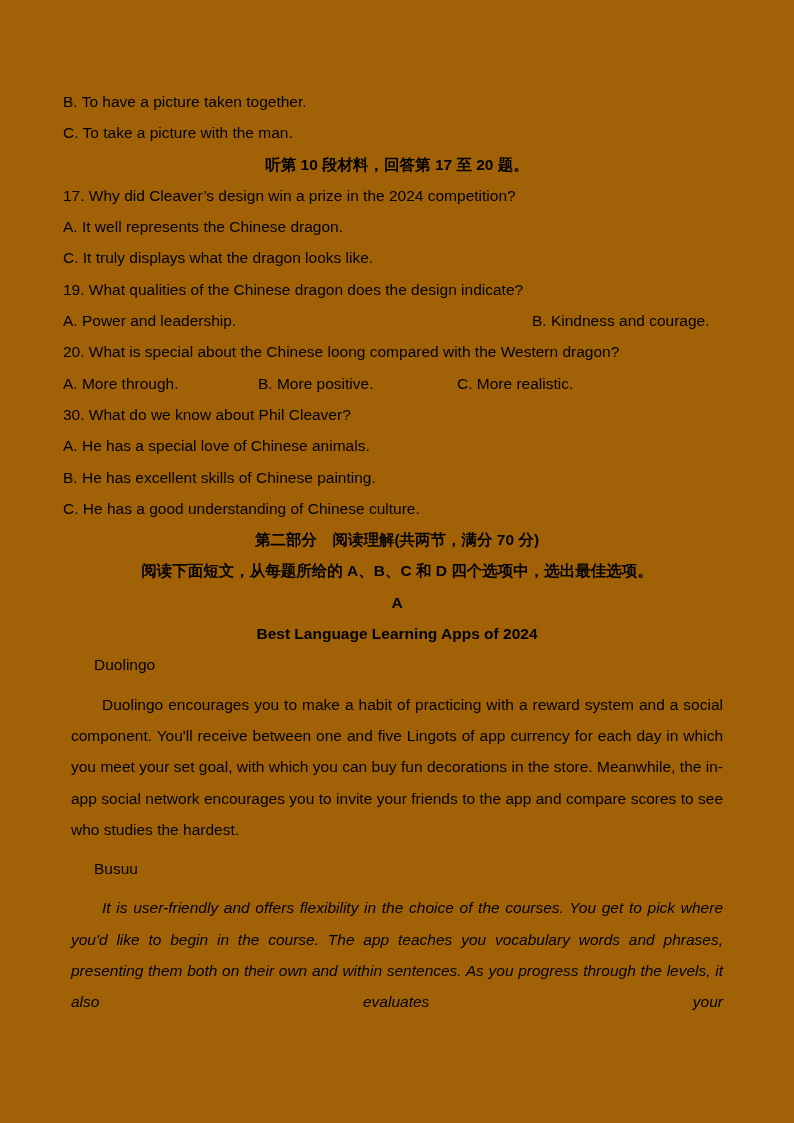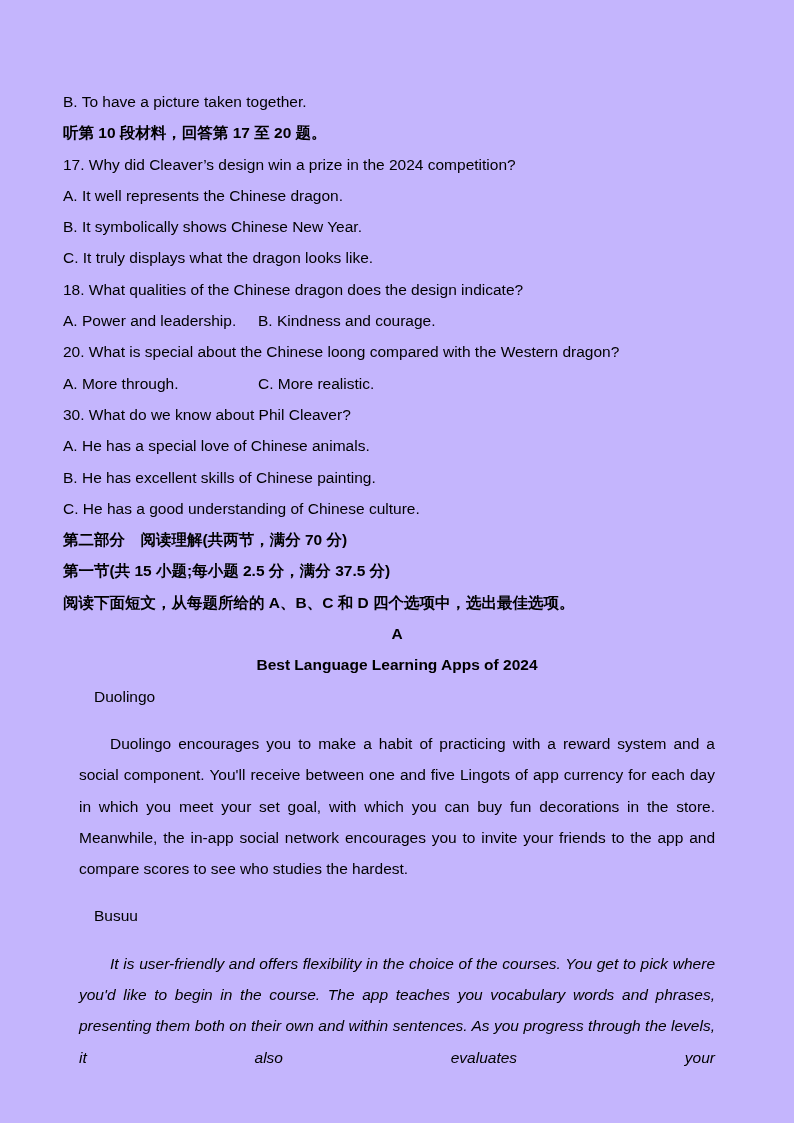"B. To have a picture" .page { background: #c4b5fd -> #a16207 }
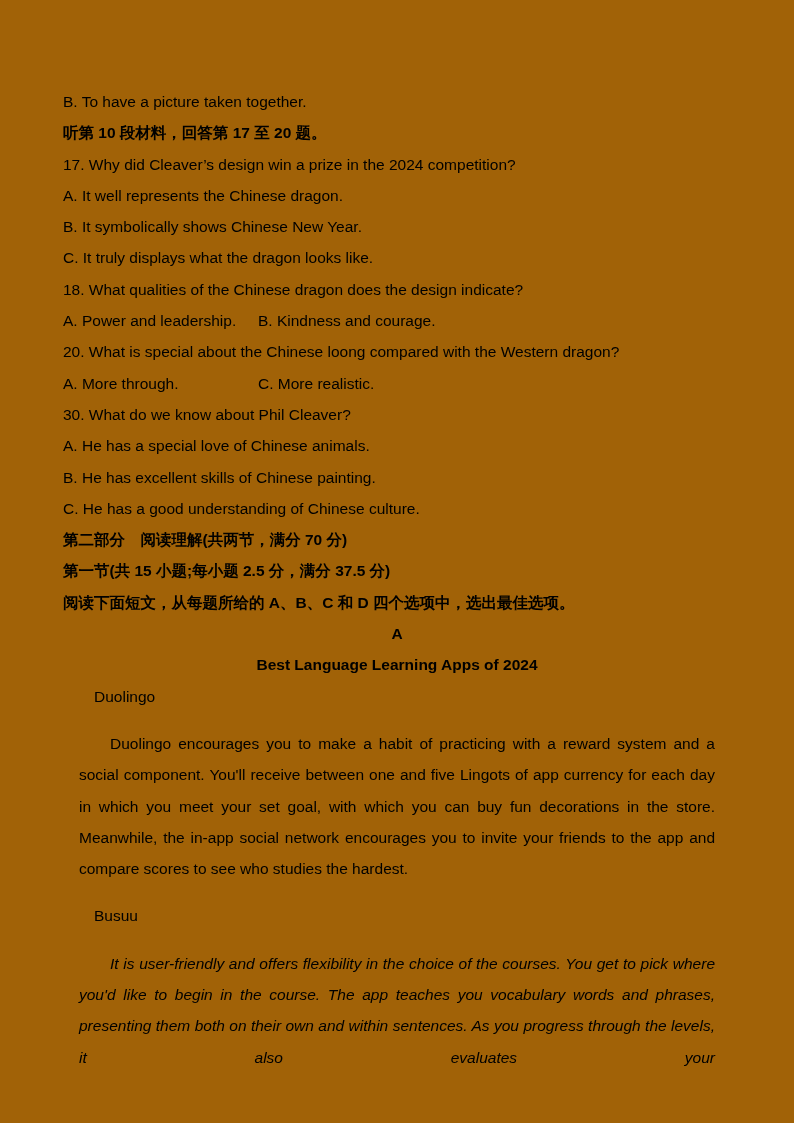"C. To take a picture" div.line { html: none -> <div>C. To take a picture with the man.</div> }
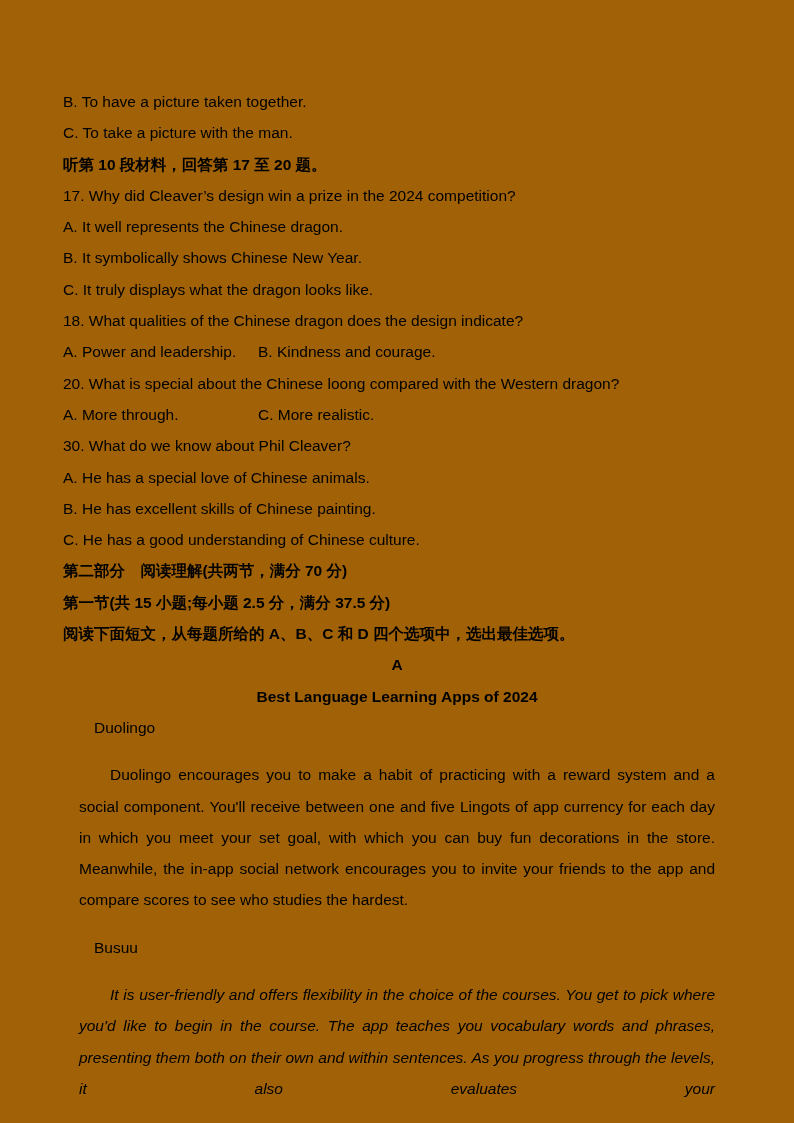"听第 10 段材料，回答第 17 至" .zh-bold { text-align: none -> center }
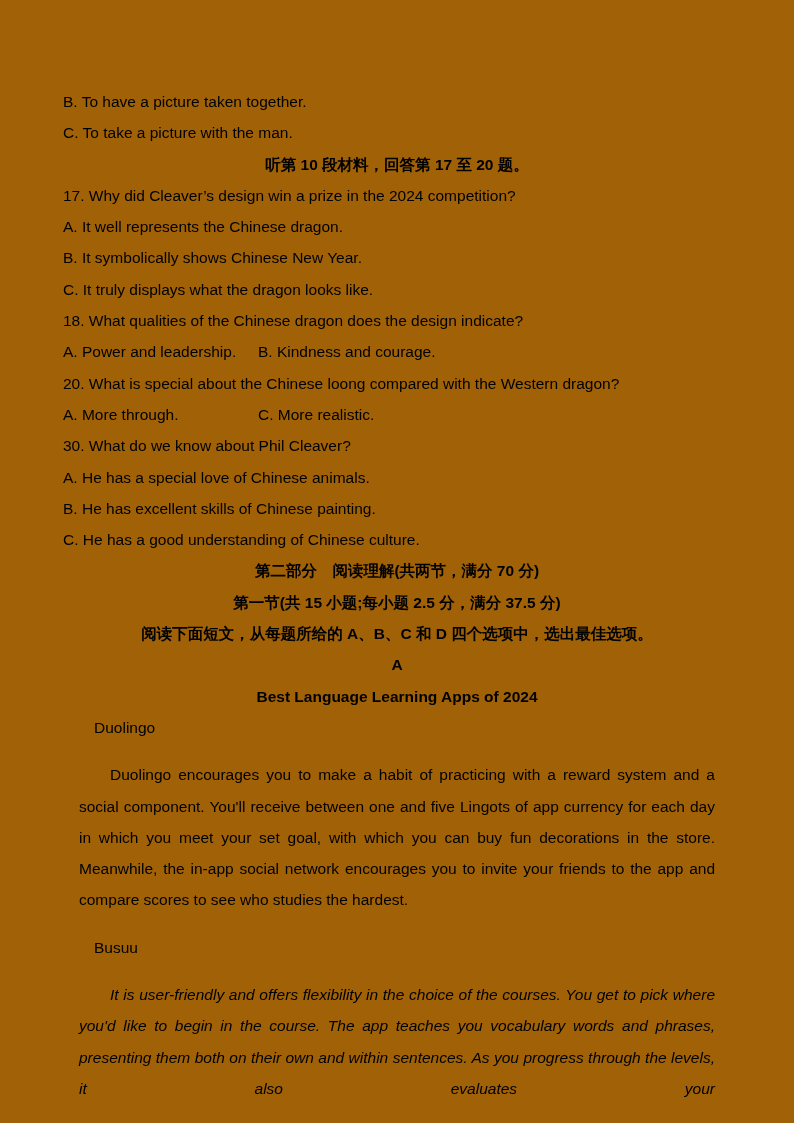"B. It symbolically shows Chinese" div.line { html: <div>B. It symbolically shows Chinese New Year.</div> -> none }
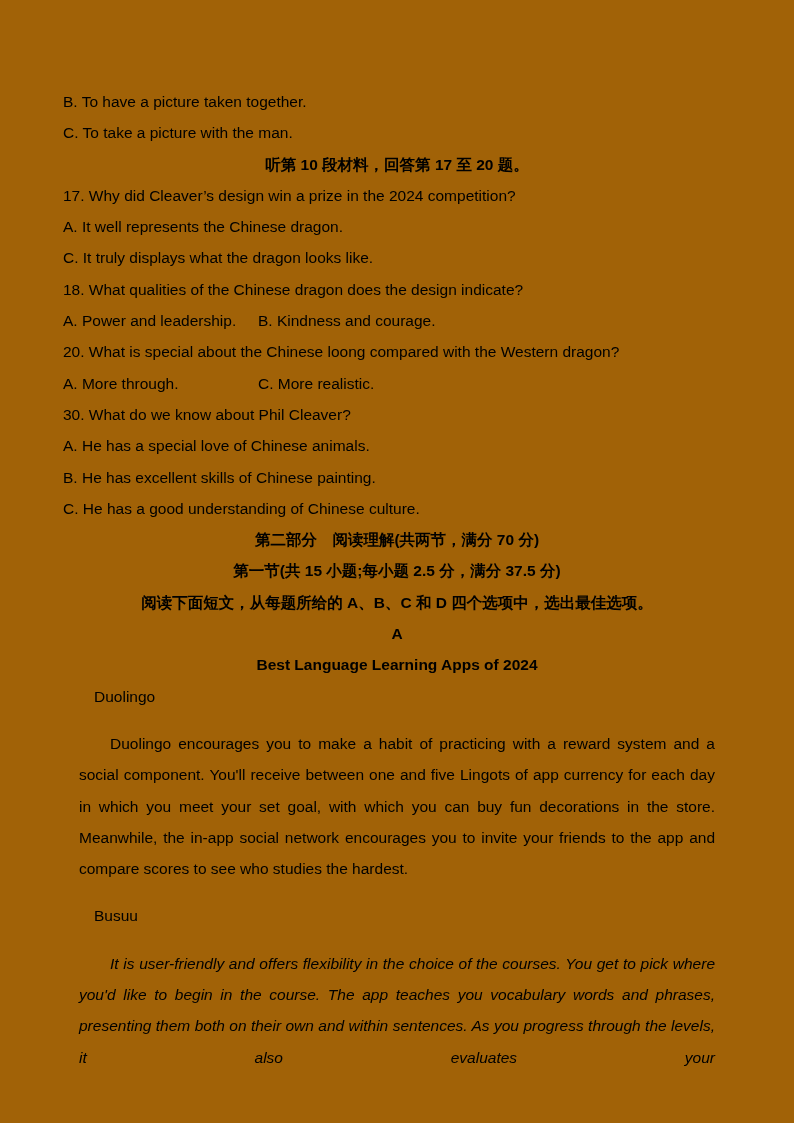"18. What qualities of the" div.line { text: 18 -> 19 }
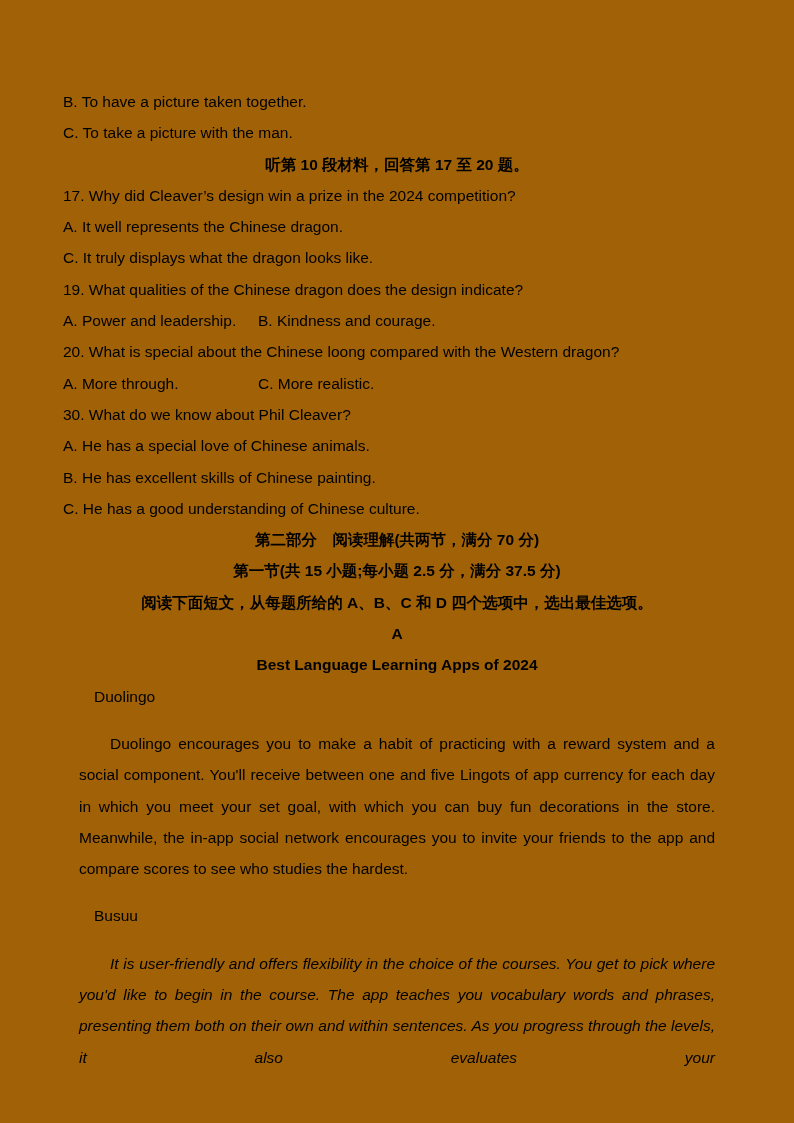"A. Power and leadership." .opt-row { justify-content: none -> space-between }
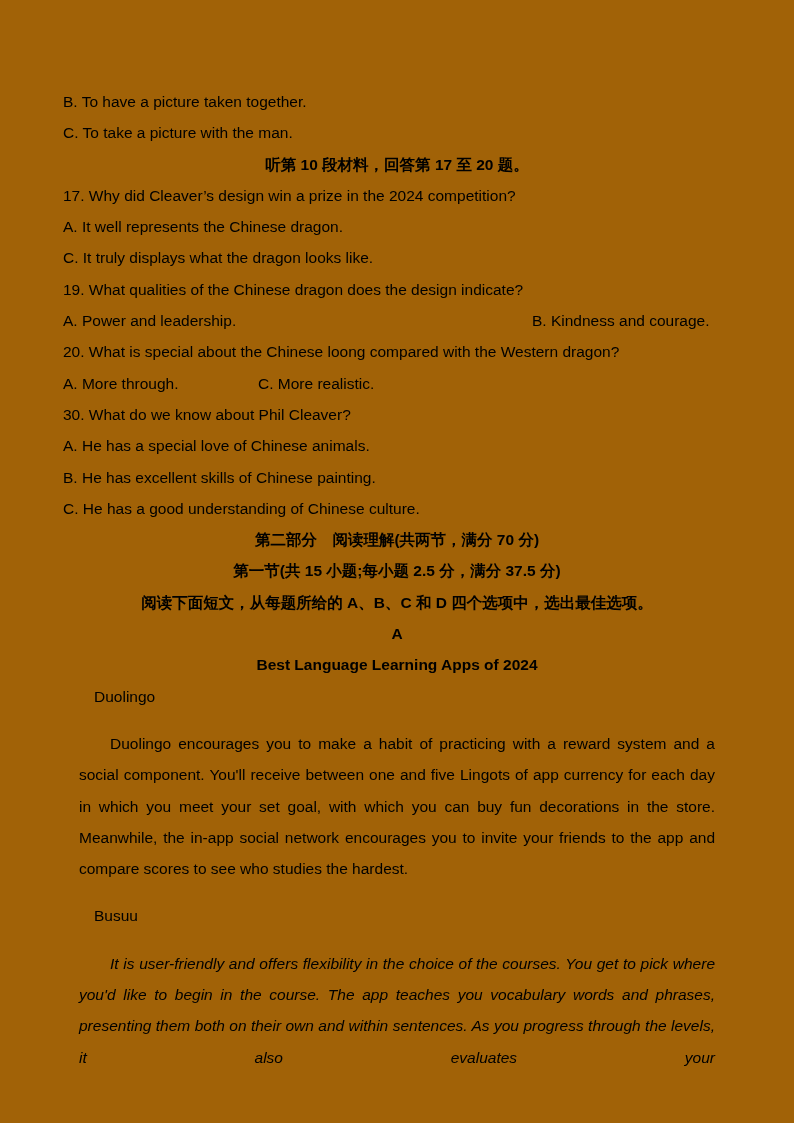"B. More positive." span.col-b { html: none -> <span>B. More positive.</span> }
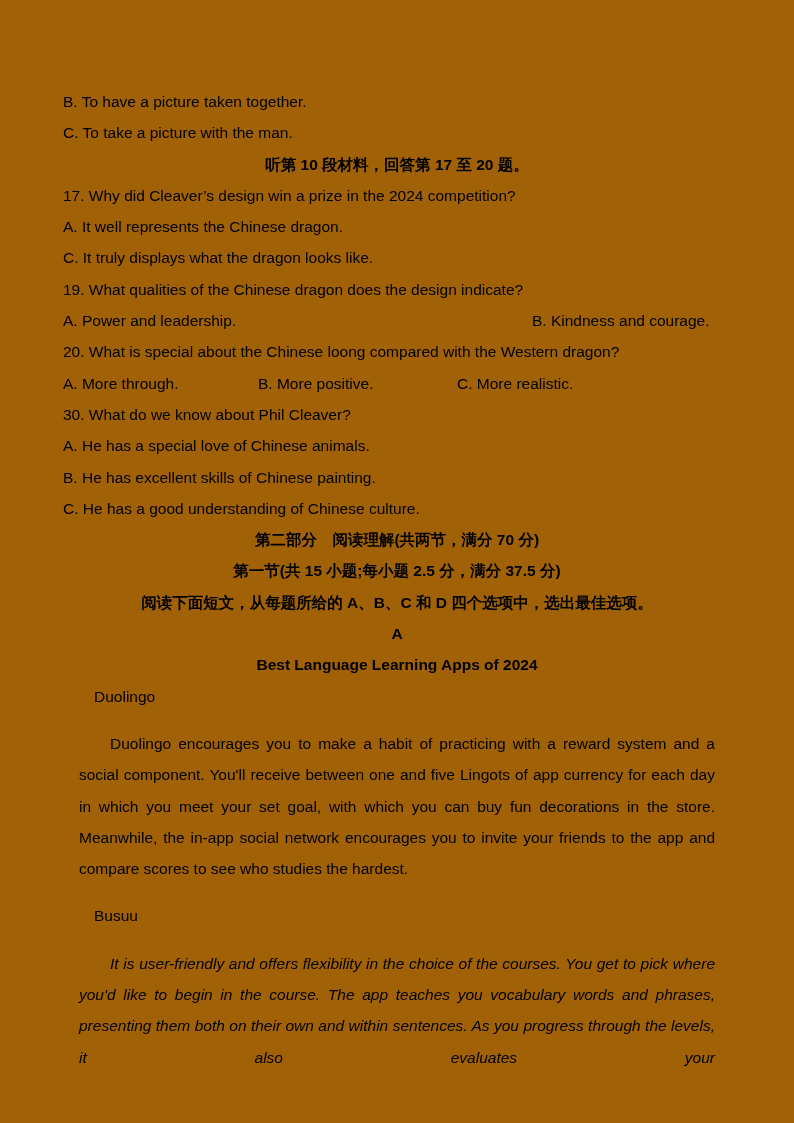"第一节(共 15 小题;每小题 2.5 分，满分" div.line { html: <div>第一节(共 15 小题;每小题 2.5 分，满分 37.5 分)</div> -> none }
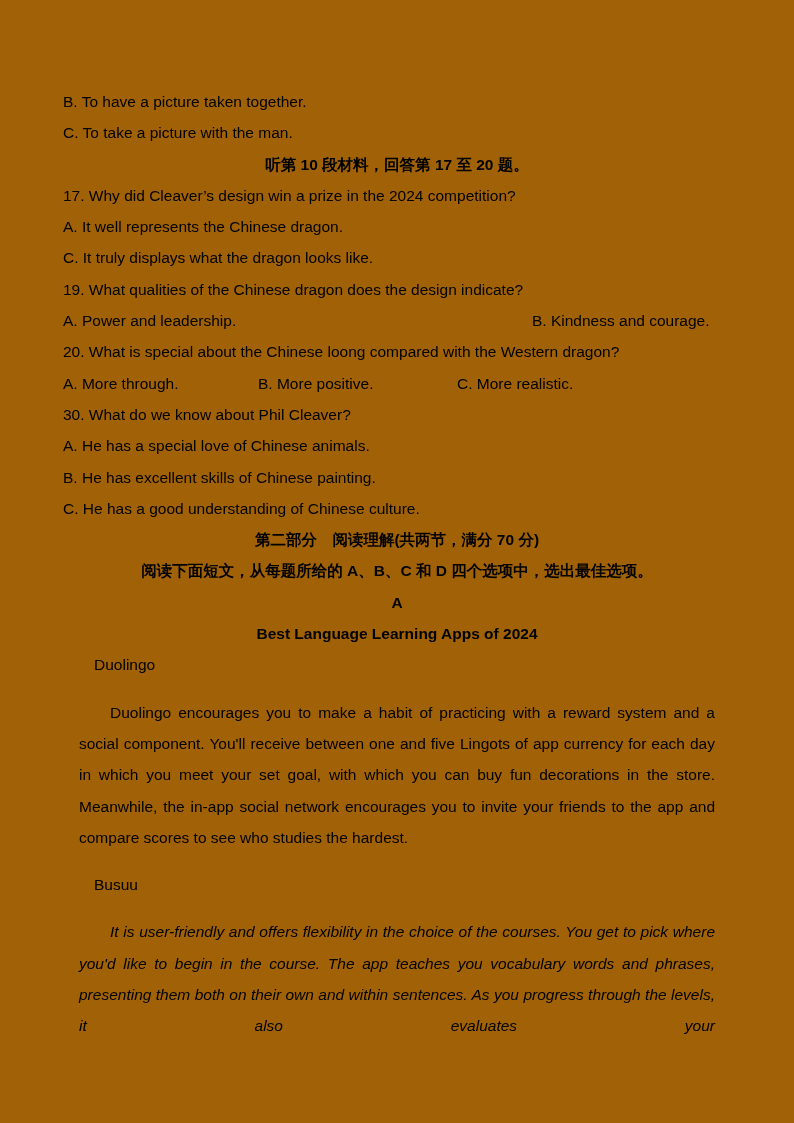"Duolingo encourages you to make" .para { margin: 16px -> 8px }
